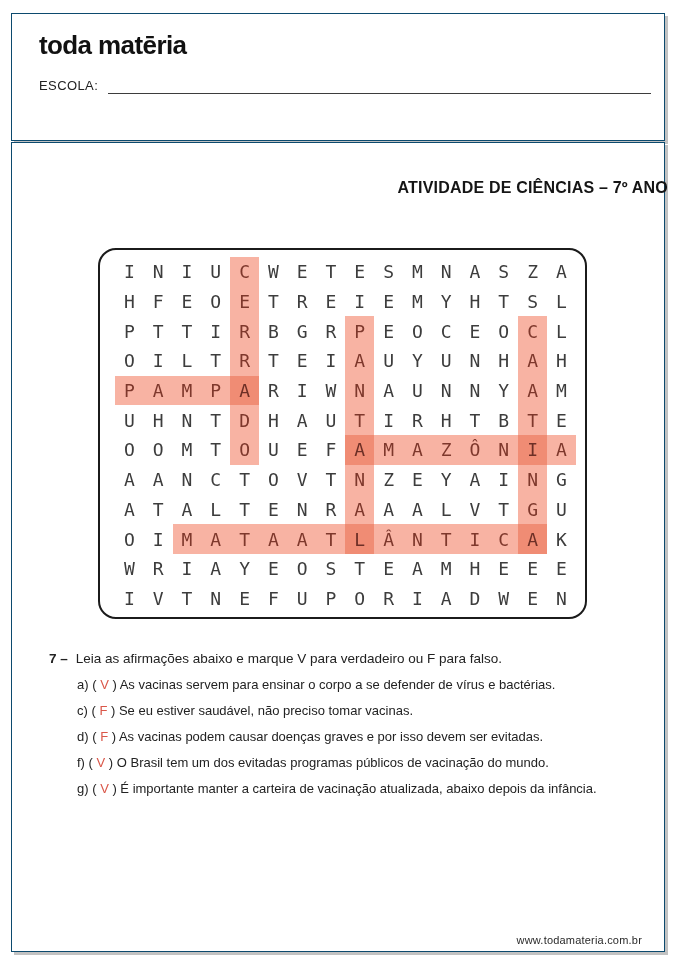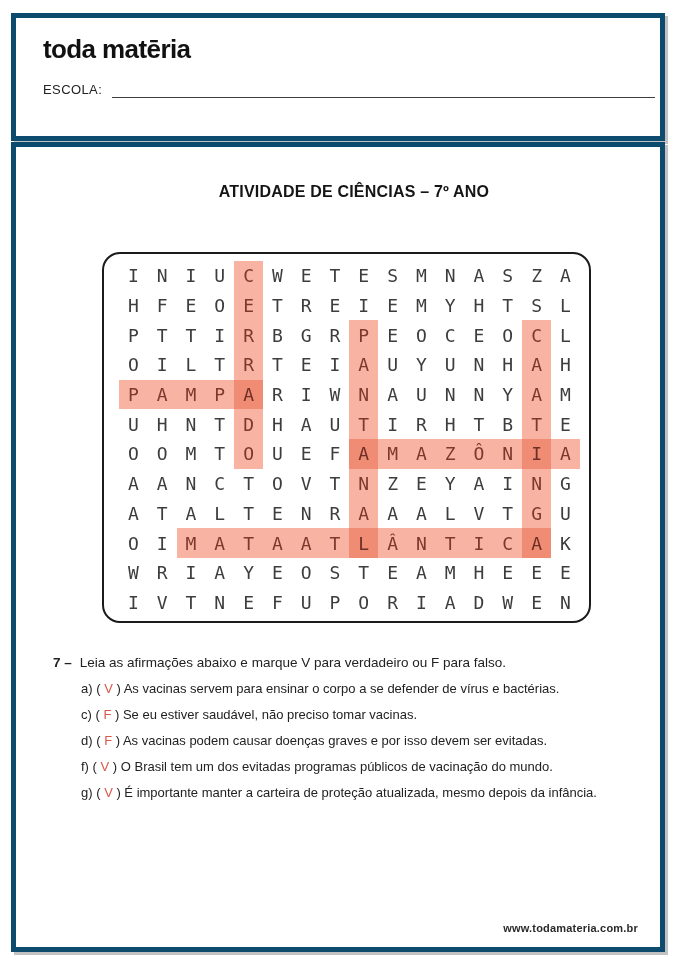"toda matēria" .box { border: 5px solid #0c4a6e -> 1px solid #0c4a6e }
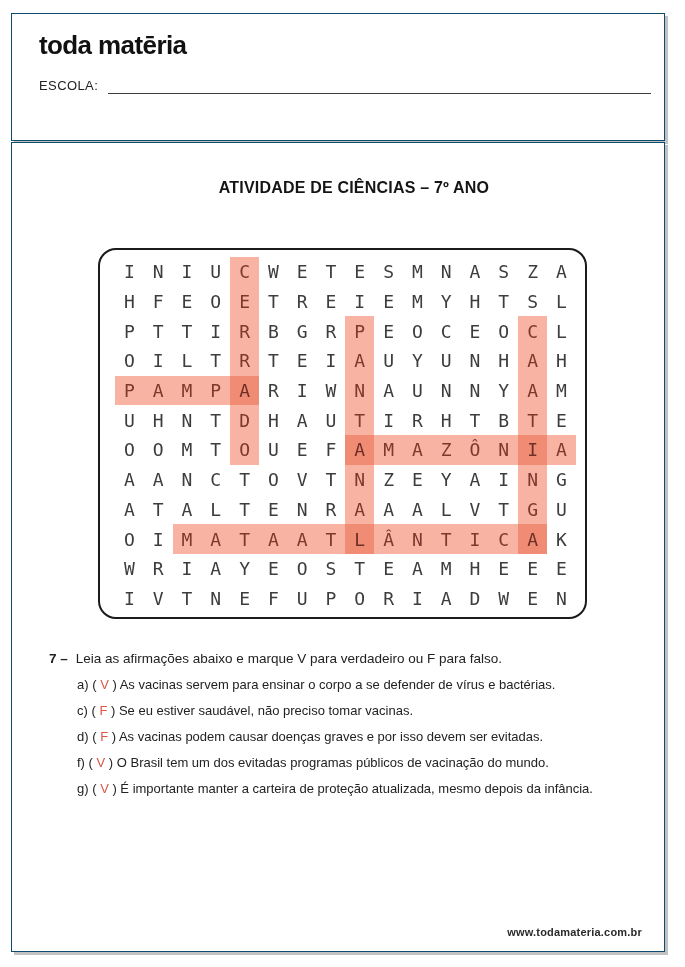"ATIVIDADE DE CIÊNCIAS – 7º" .title { left: 16px -> 4px; text-align: center -> right }
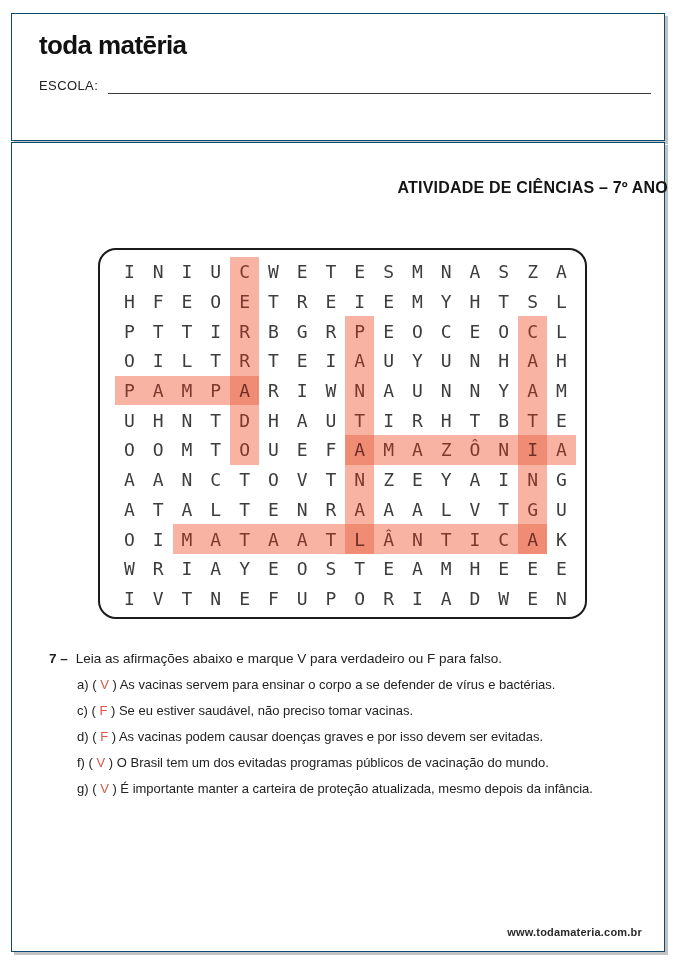"É importante manter a carteira" span { text: proteção atualizada, mesmo -> vacinação atualizada, abaixo }
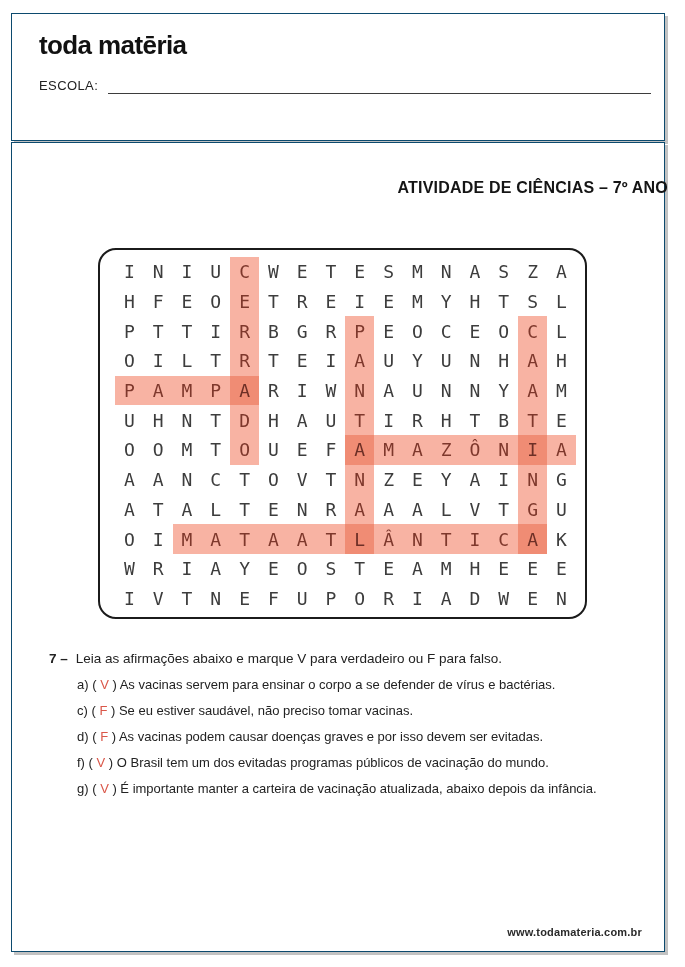"www.todamateria.com.br" .footer { bottom: 13px -> 5px; font-weight: 700 -> 400 }
